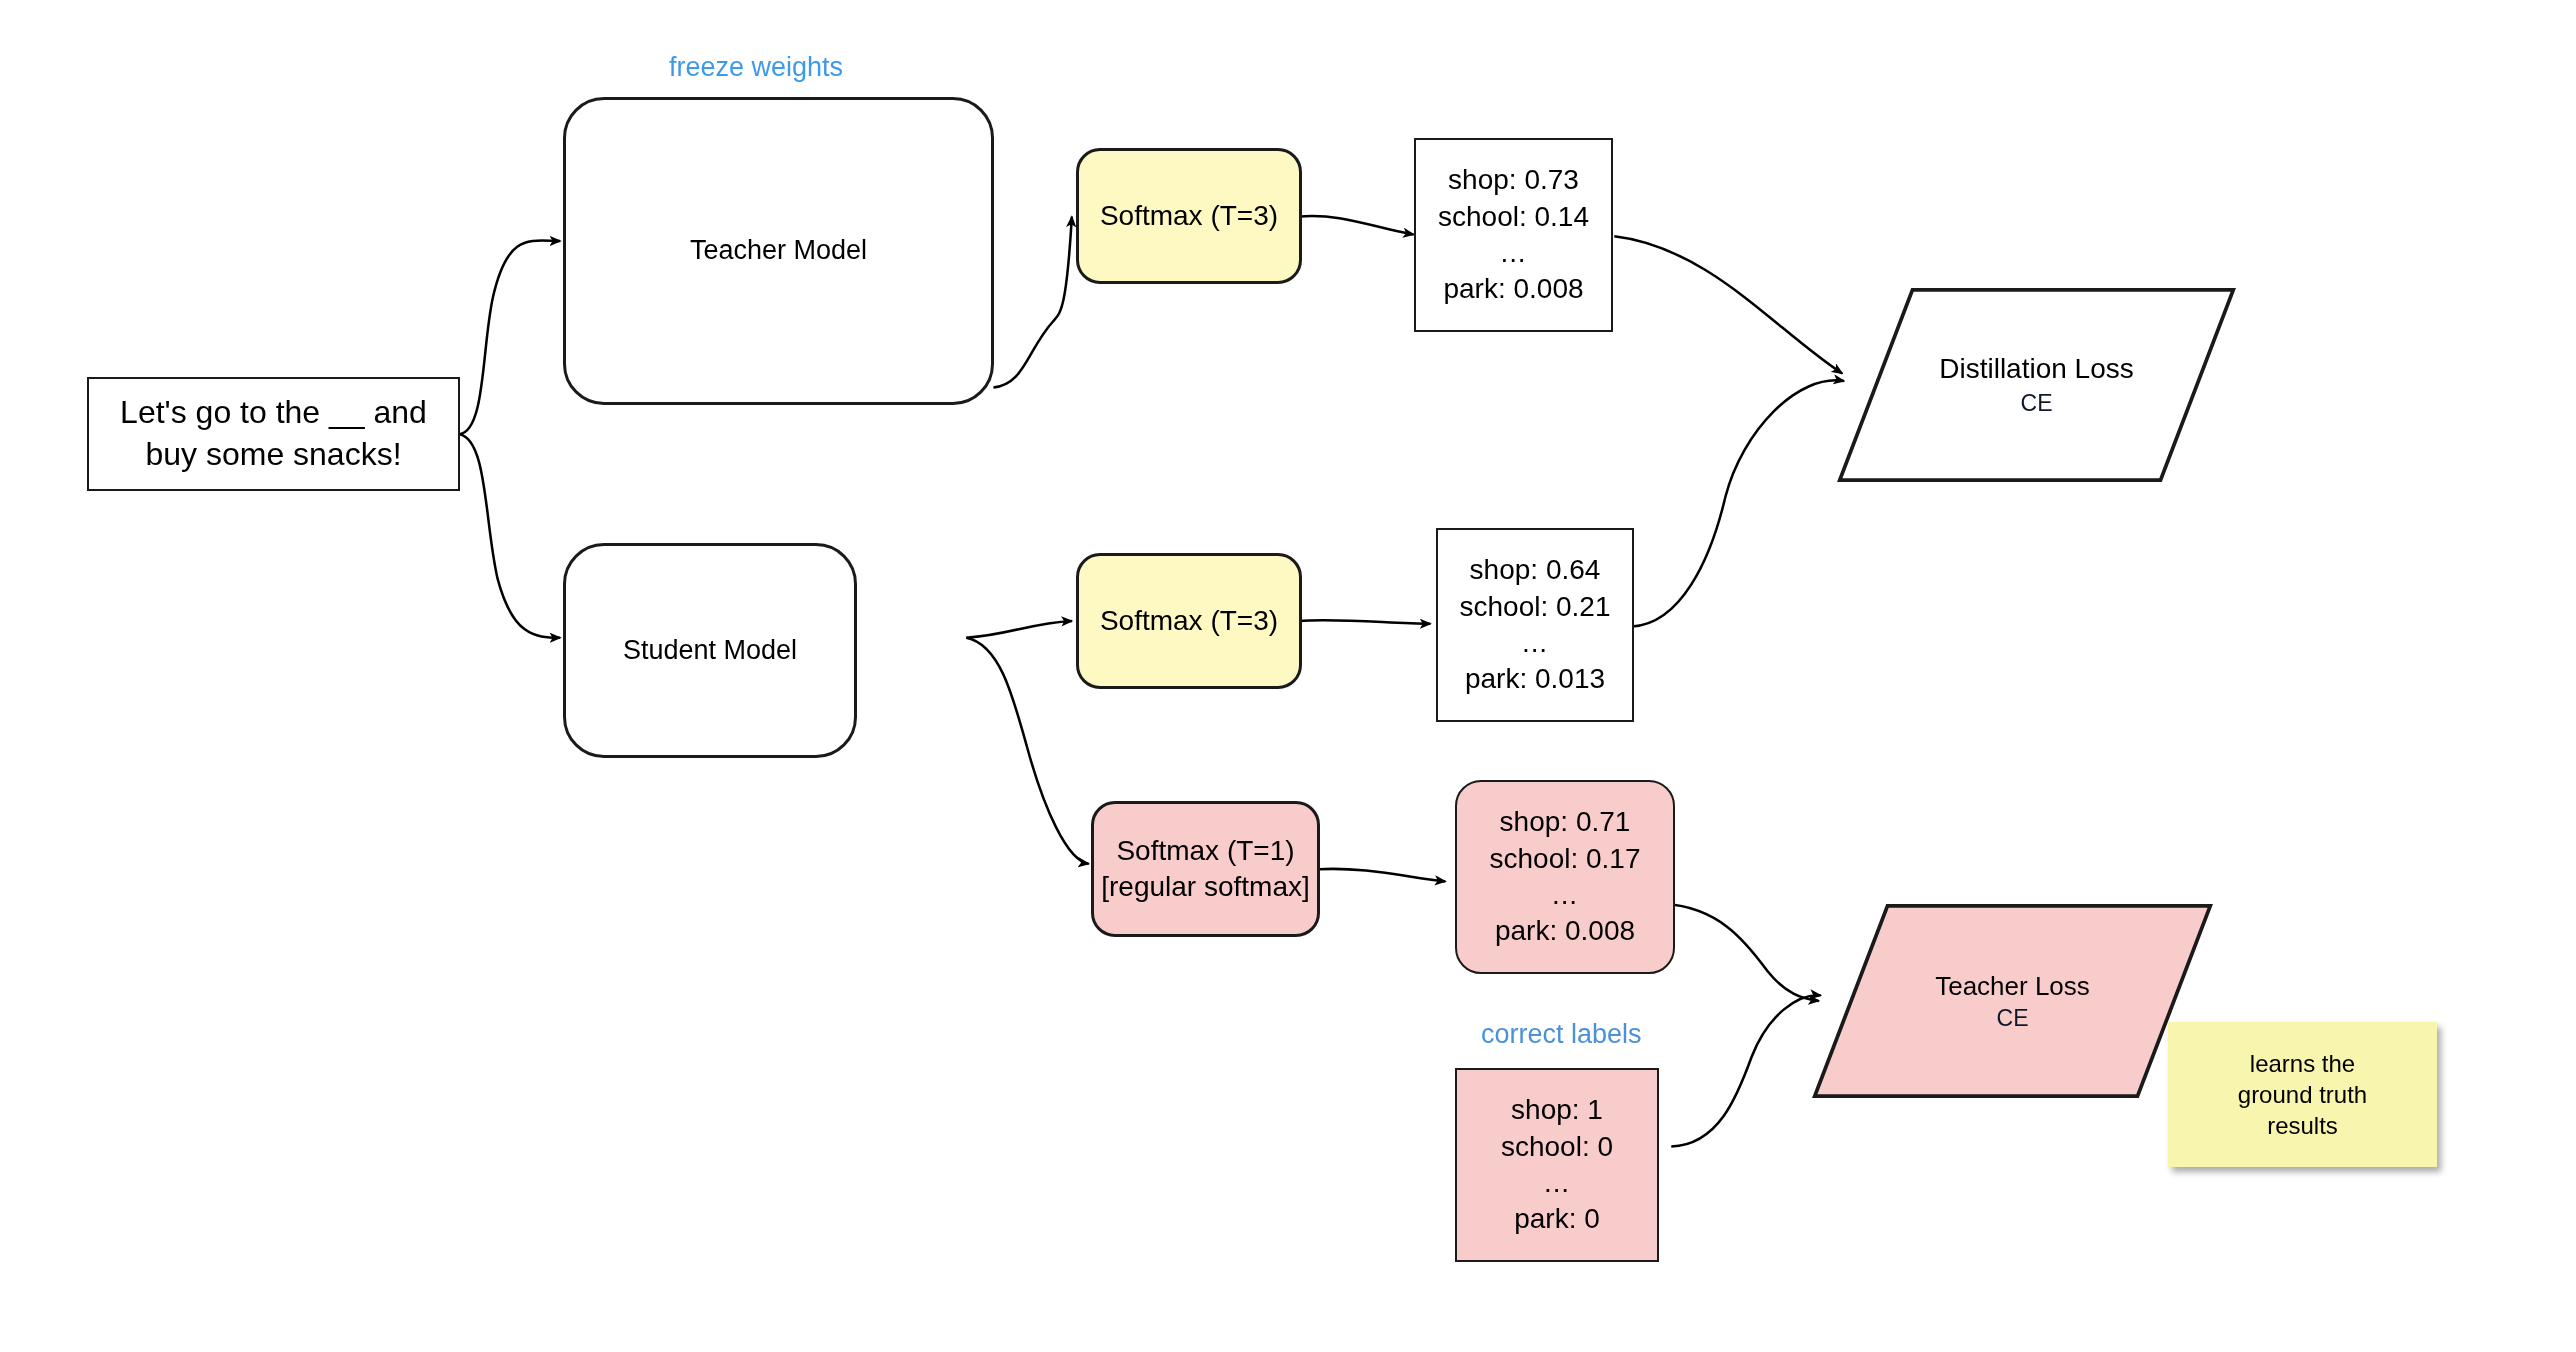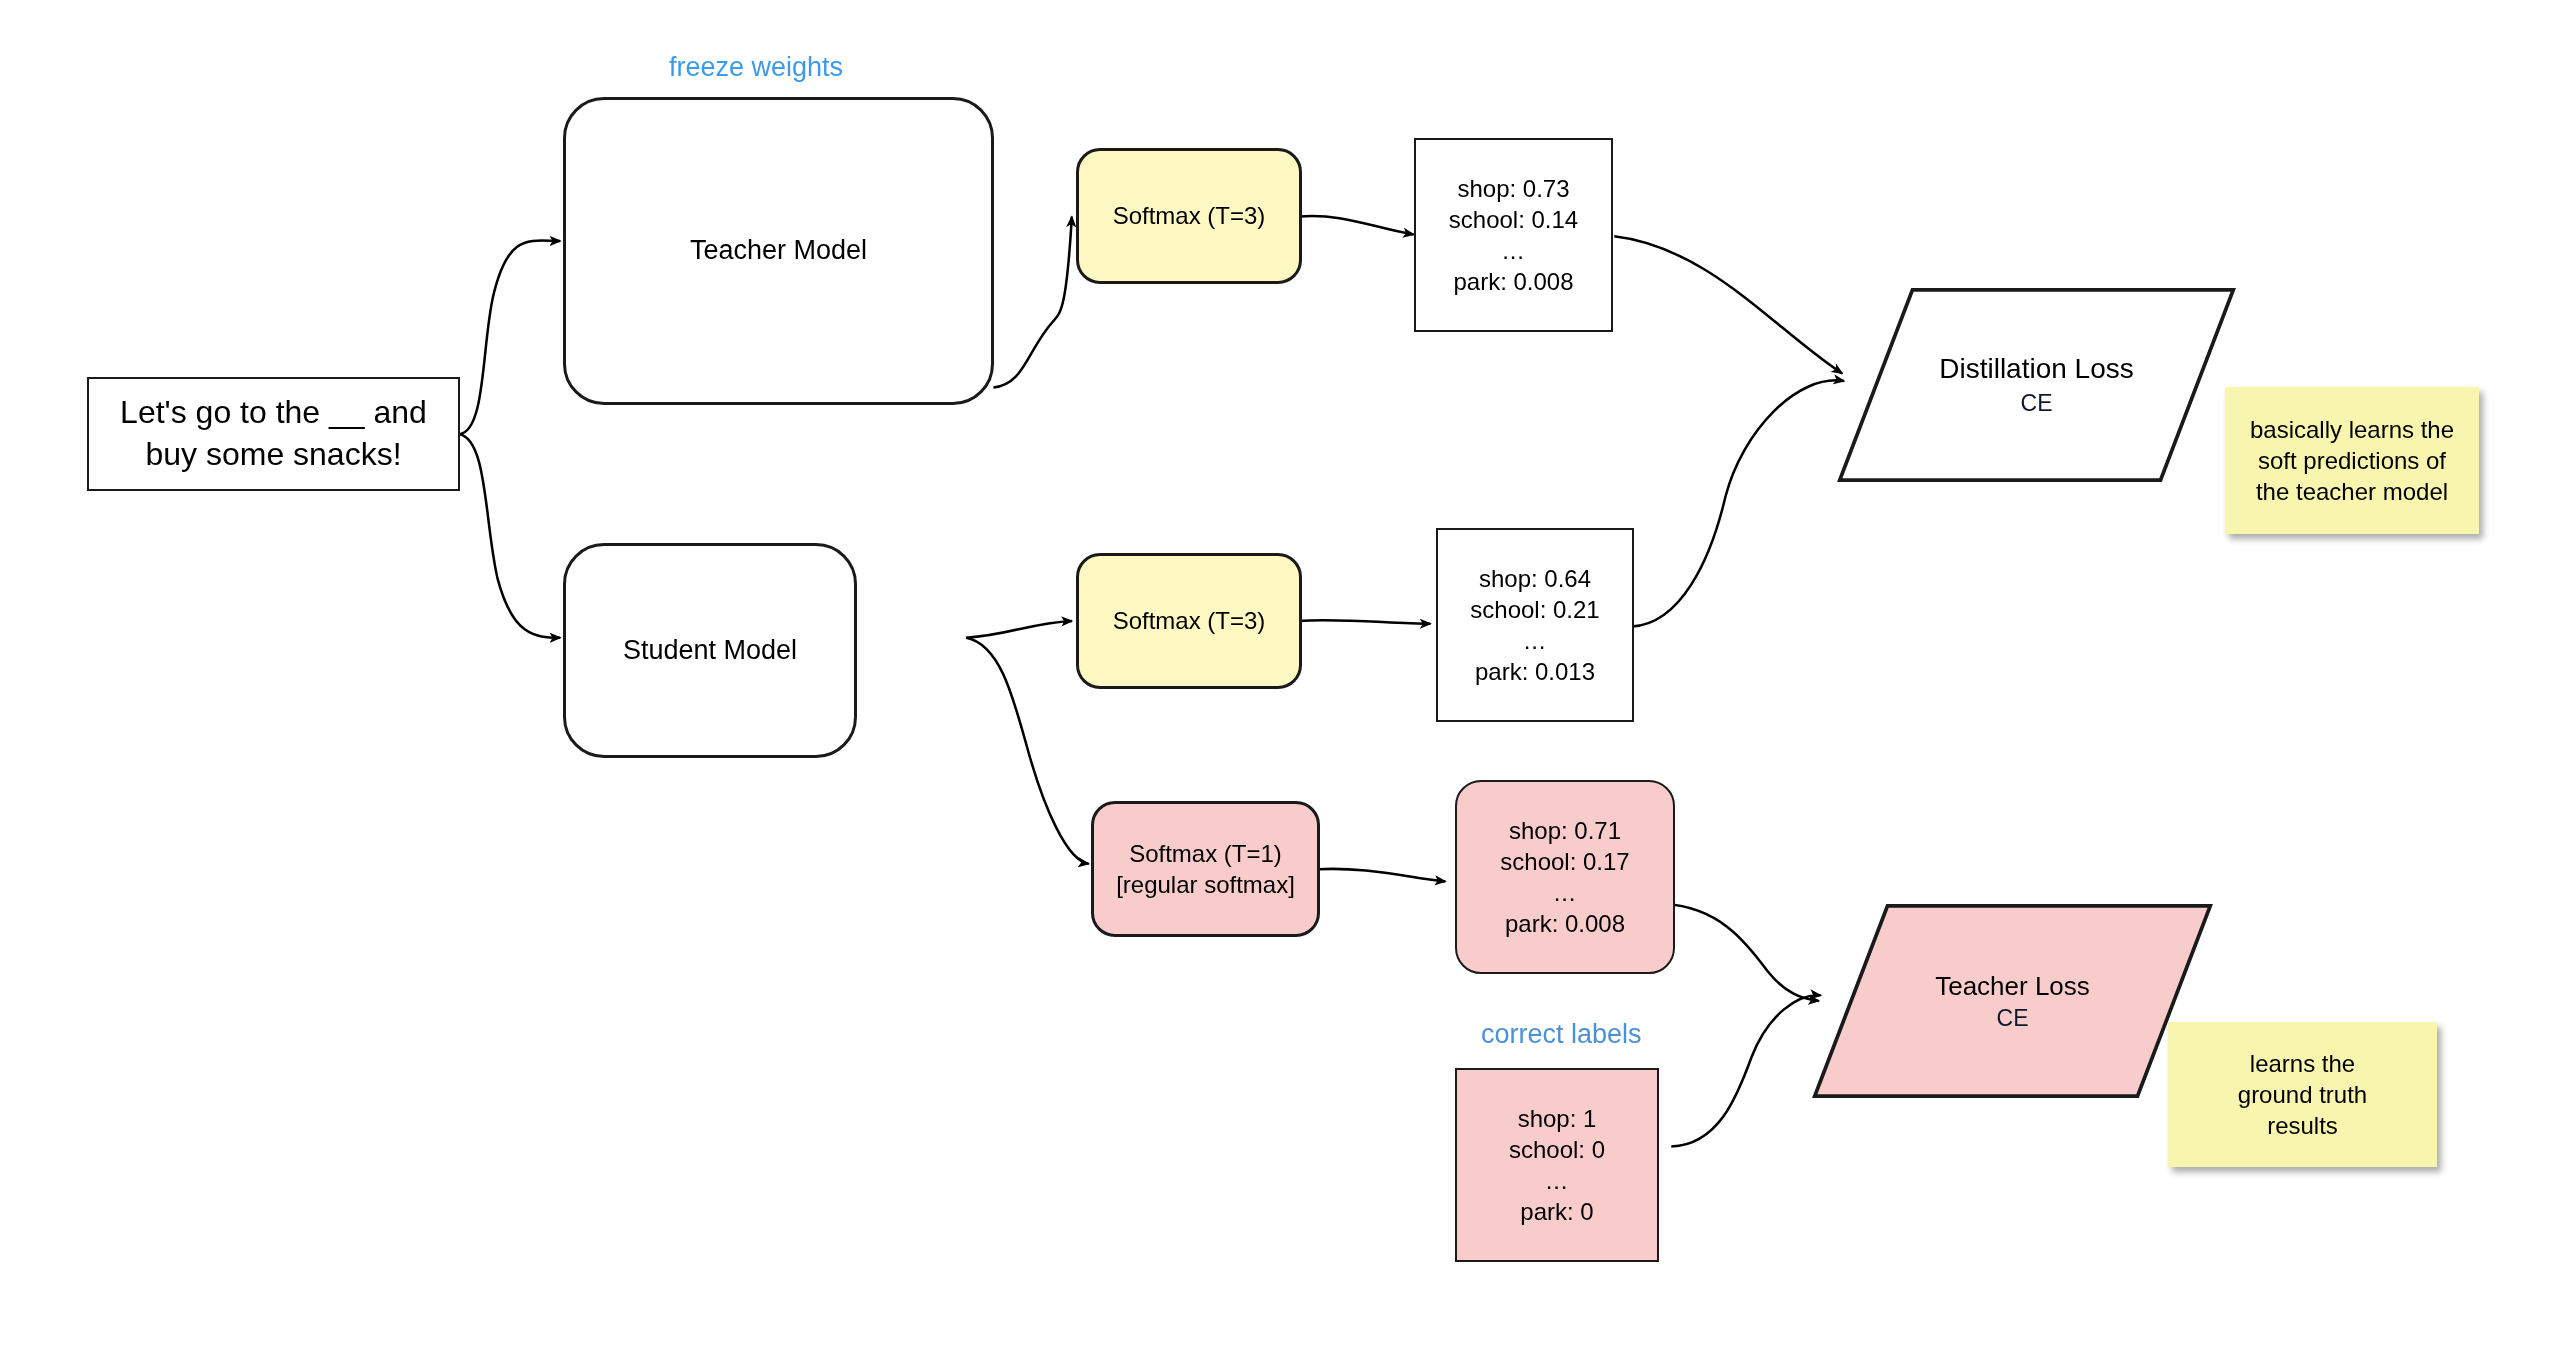"shop: 0.73" .t-softmax { font-size: 24px -> 28px }
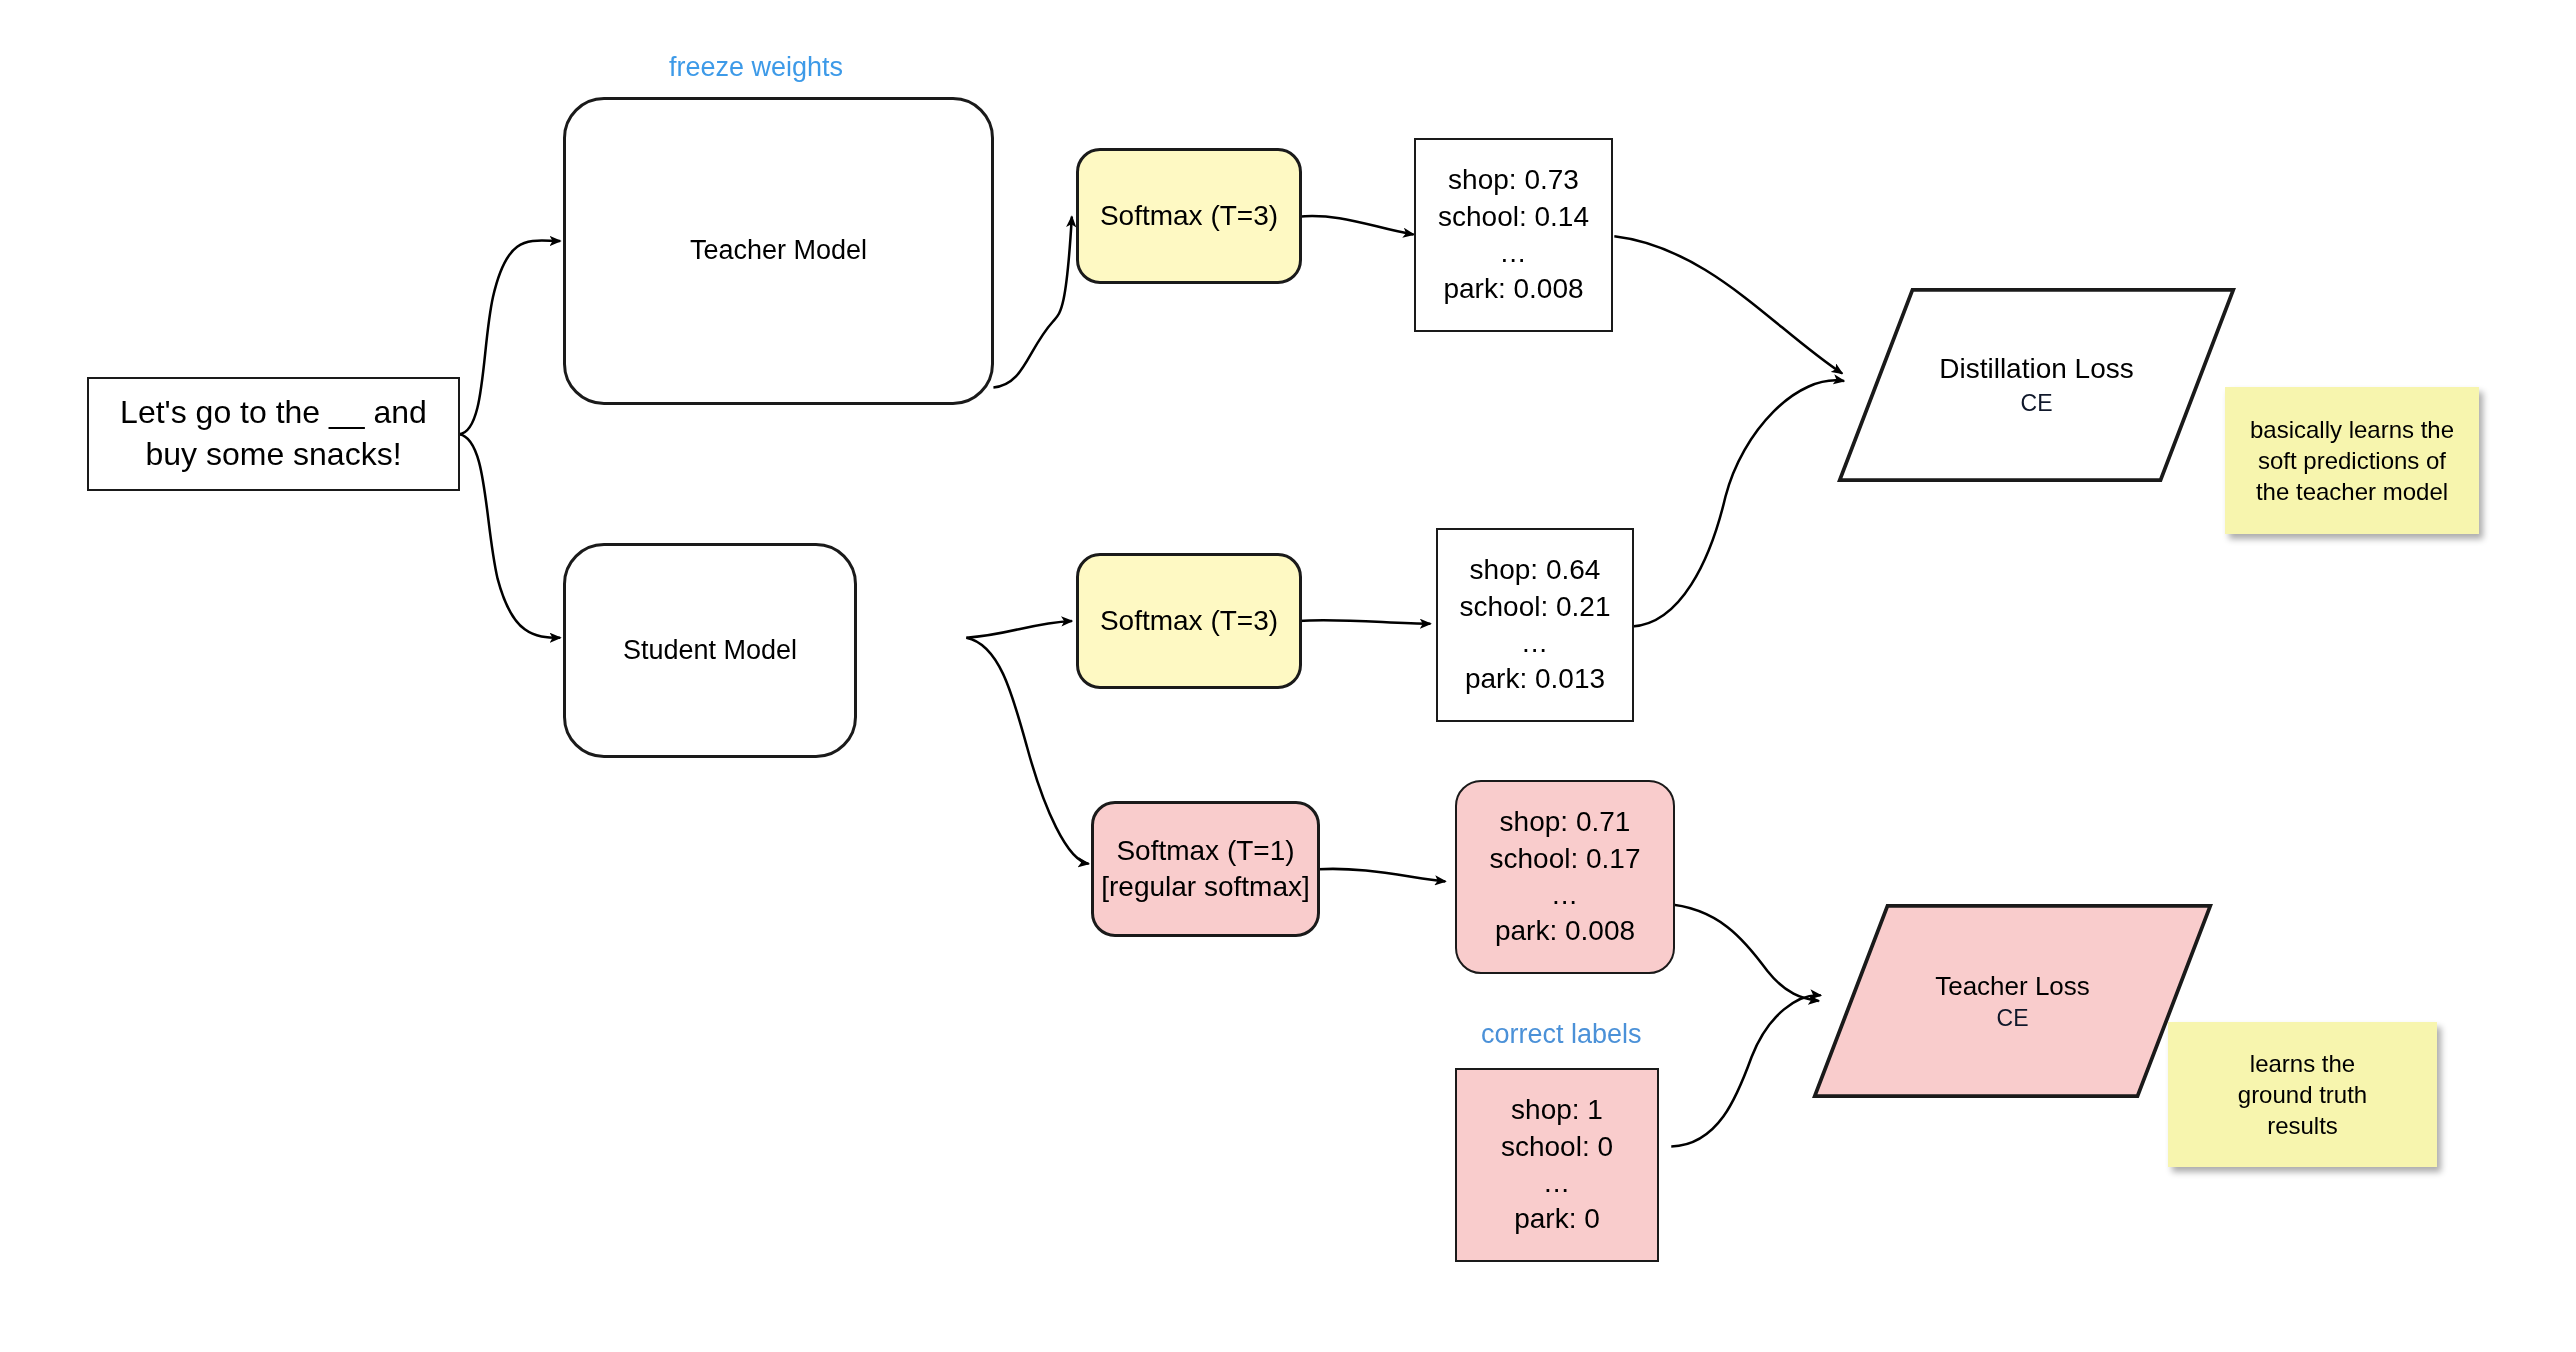"basically learns the" div.node { html: <div> <div> <span>basically learns the</span> <span>soft predictions of</span> <span>the teacher model</span> </div> </div> -> none }
